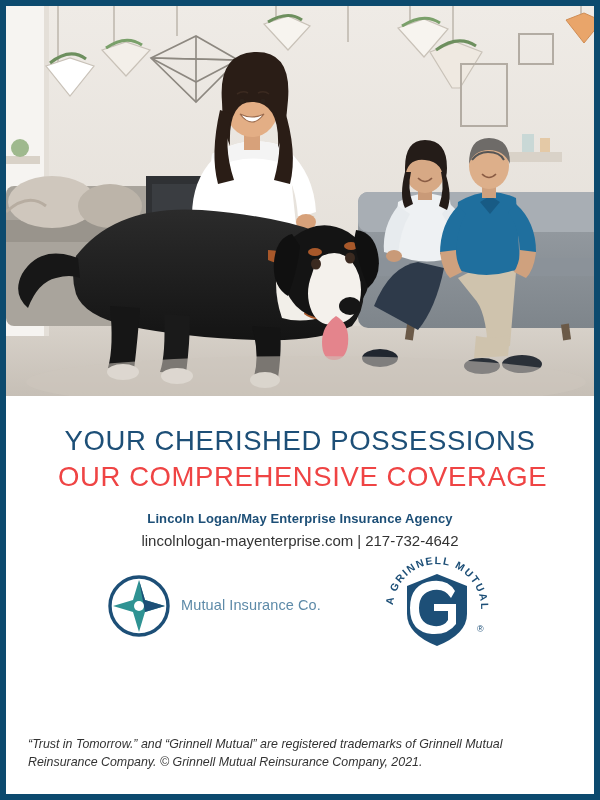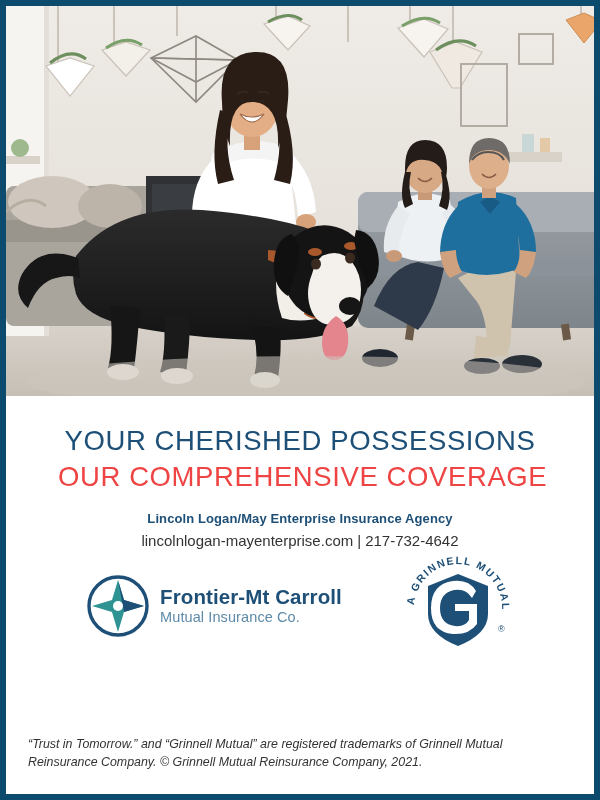"Frontier-Mt Carroll" div.brand-name { html: <div>Frontier-Mt Carroll</div> -> none }
